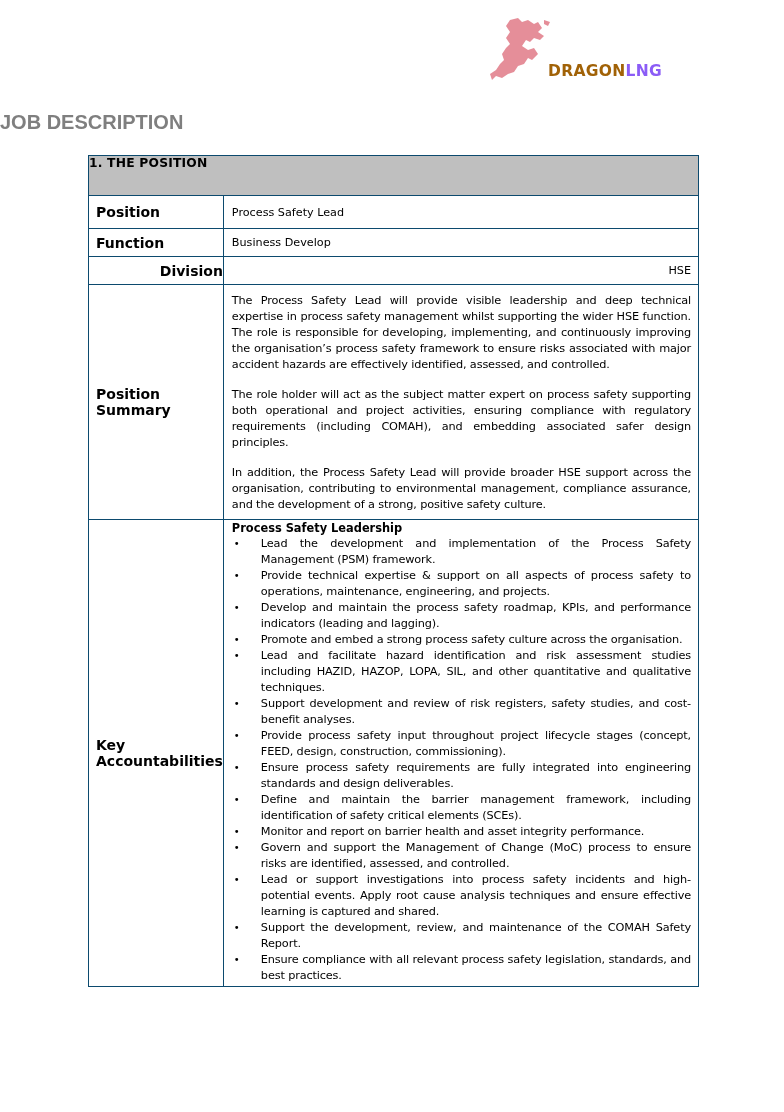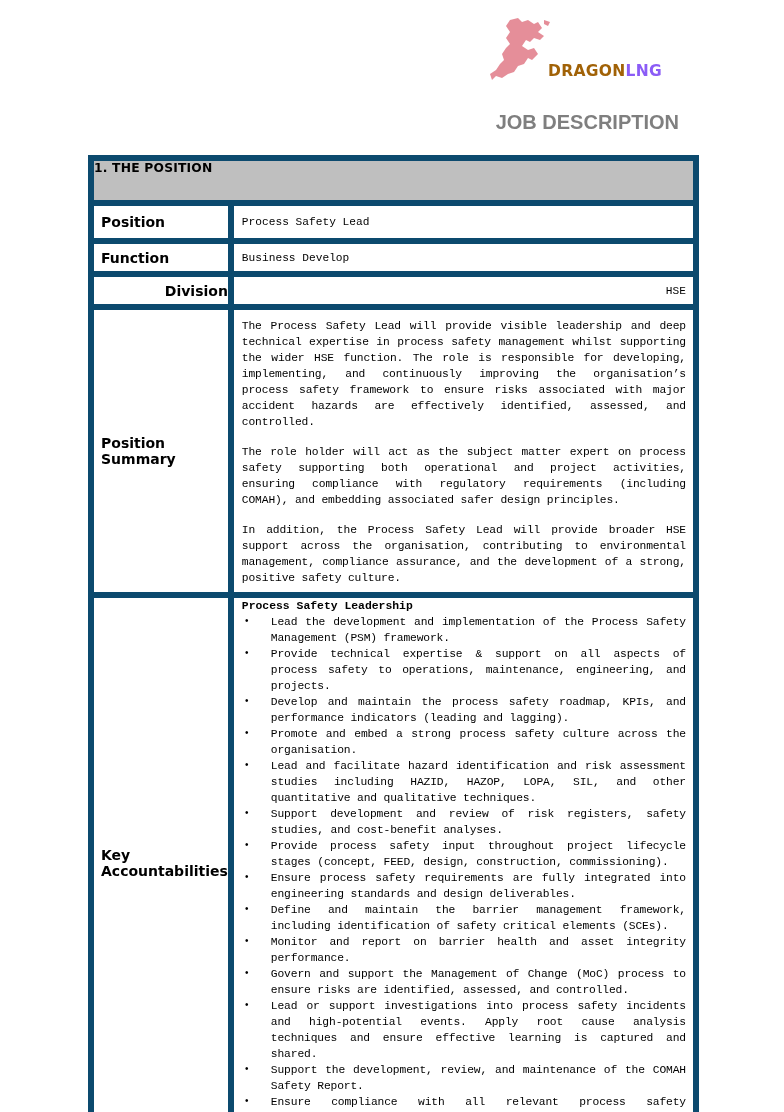"JOB DESCRIPTION" .doc-title { text-align: right -> left }
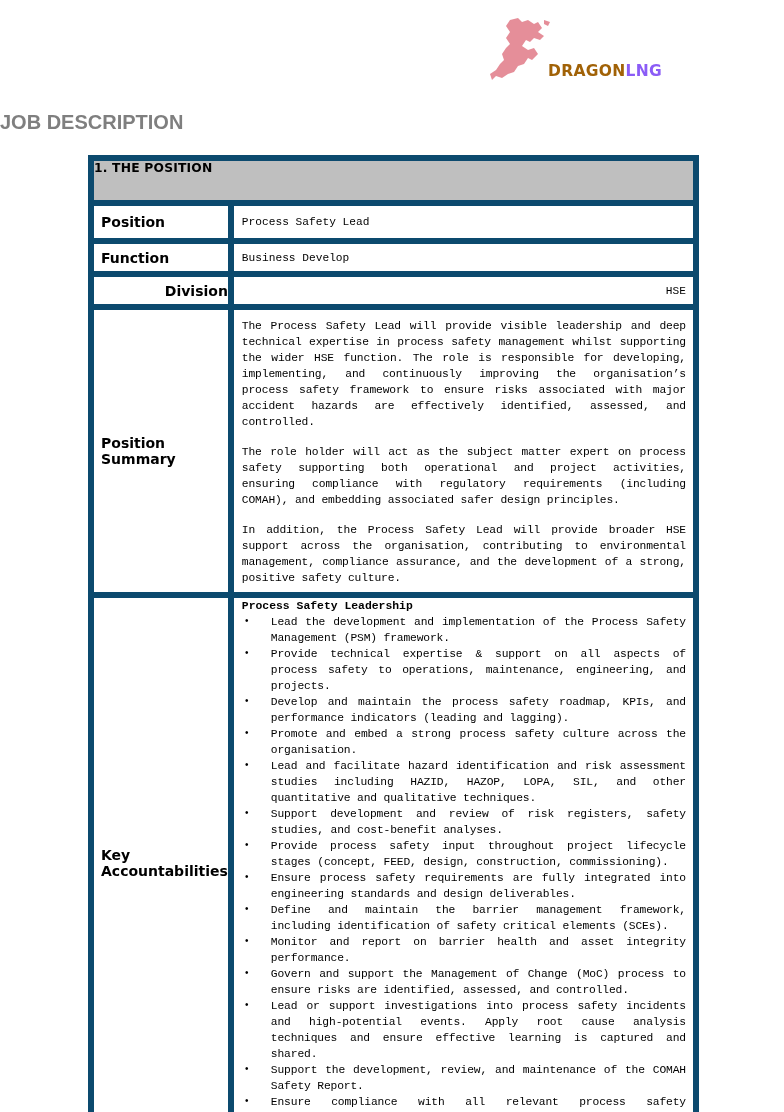"1. THE POSITION" table.jd td { border: 6px solid #0c4a6e -> 1px solid #0c4a6e }
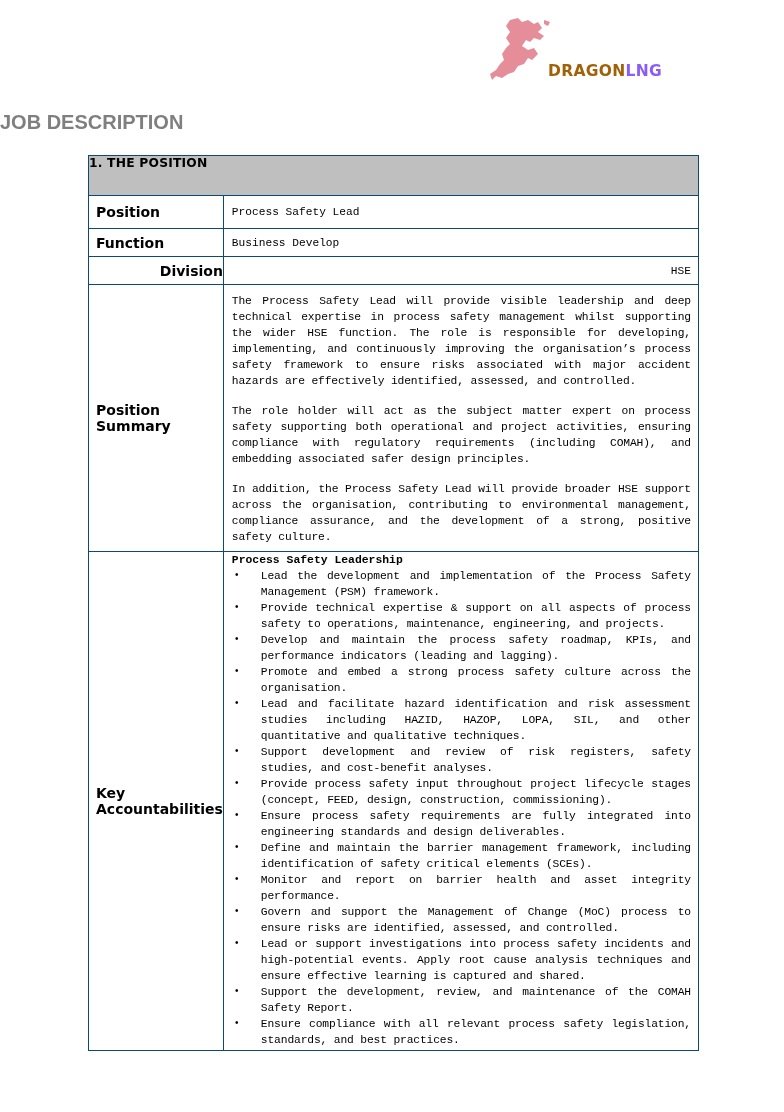"Process Safety Lead" td.value { font-family: Liberation Mono, monospace -> none }
